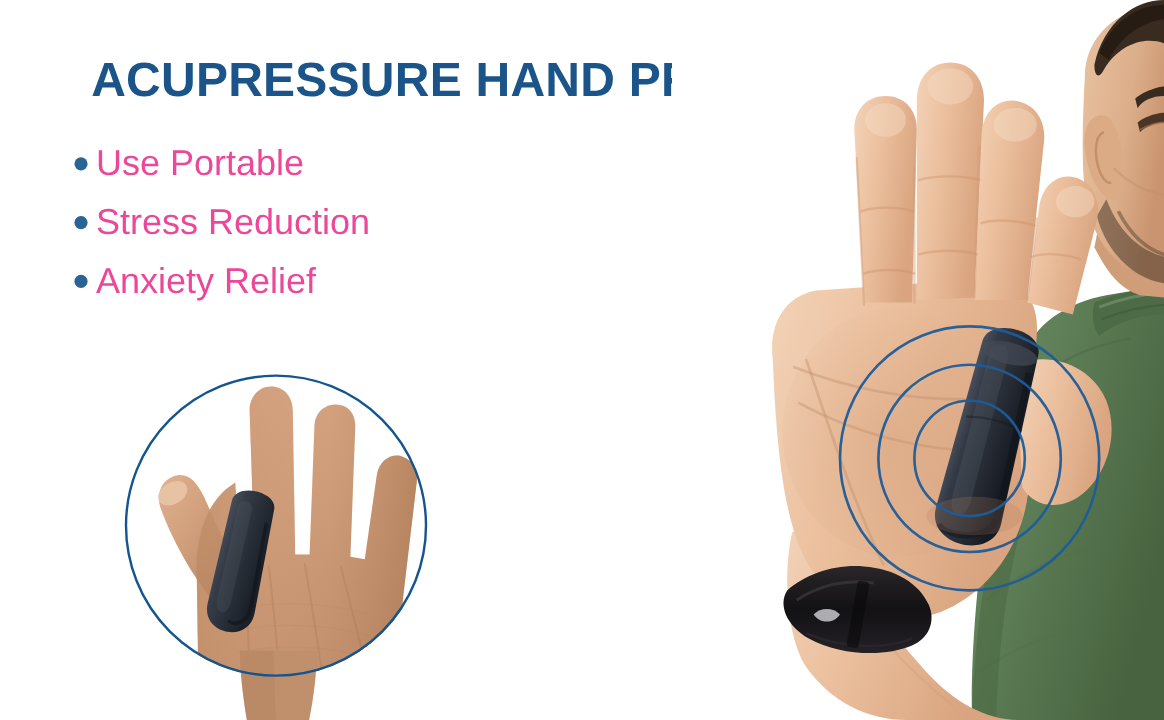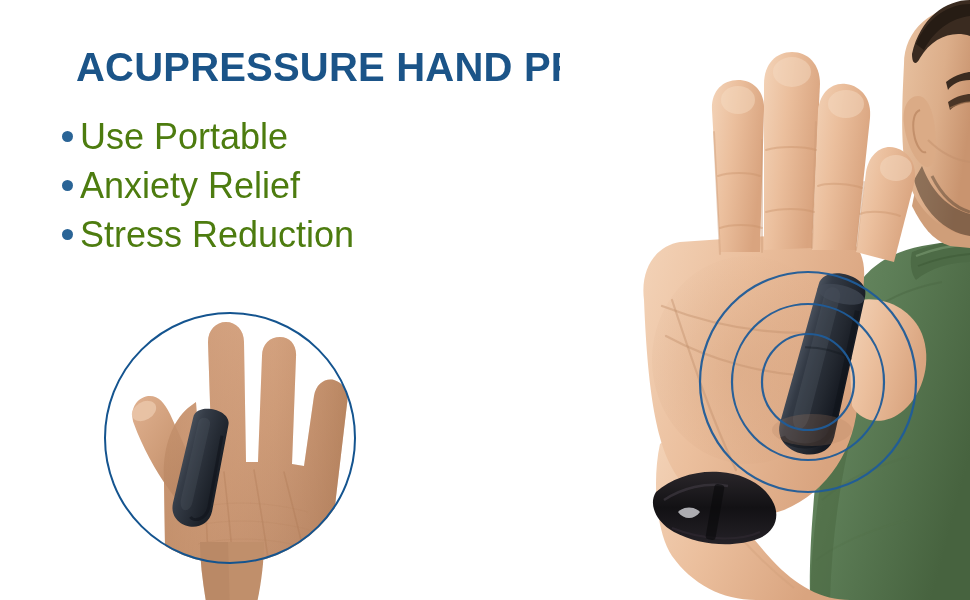"Use Portable" .benefit-label { color: #4d7c0f -> #ec4899; font-size: 36px -> 30px }
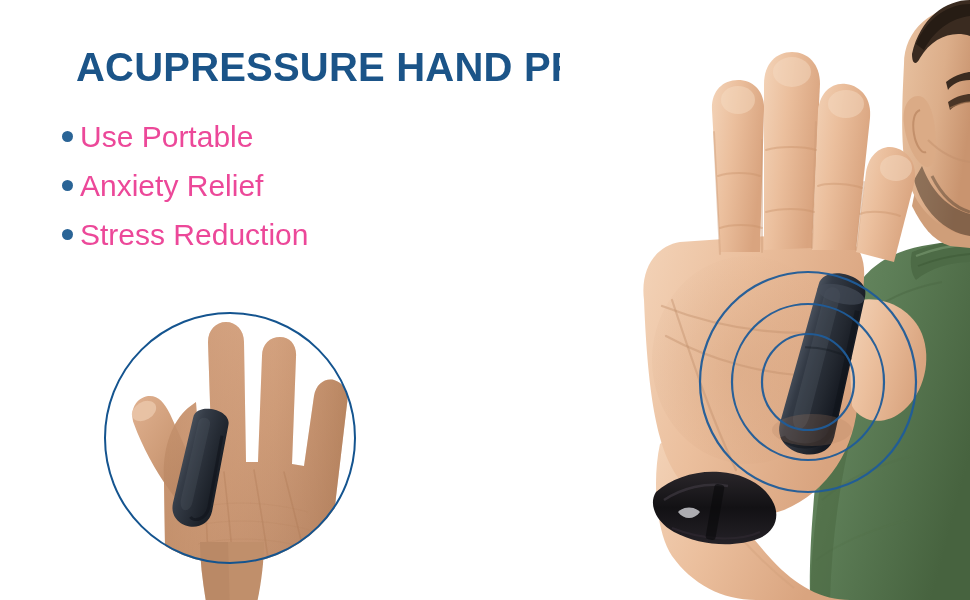"Anxiety Relief" li.benefit-item { order: before "Stress Reduction" -> after "Stress Reduction" }
